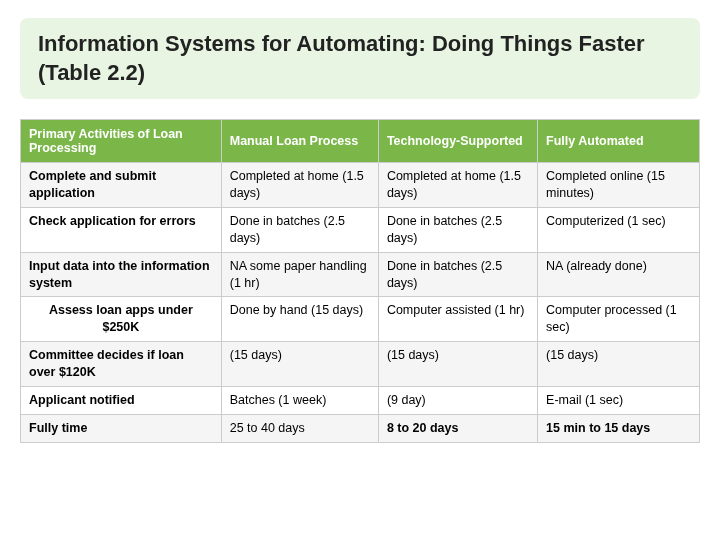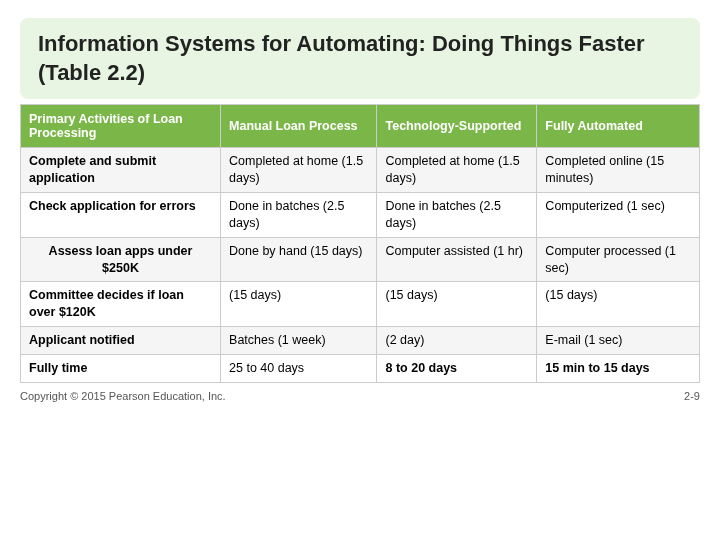"Information Systems for Automating:" .page { gap: 5px -> 20px }
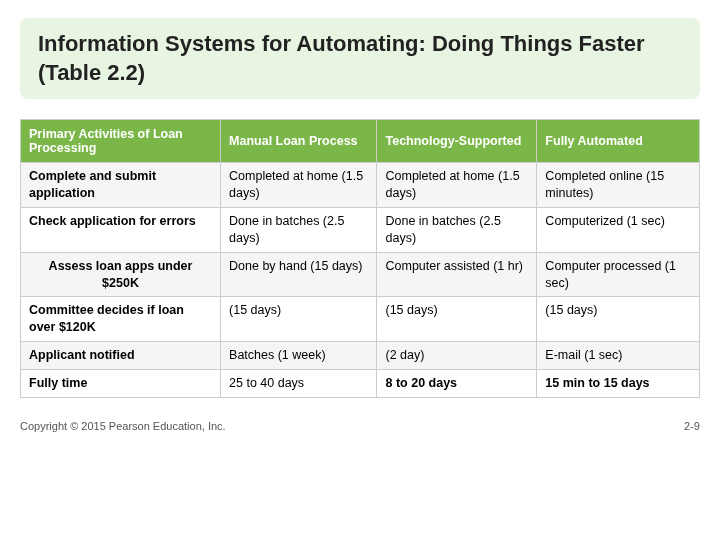"Input data into the information" tr { html: none -> <tr> <td>Input data into the information system</td> <td>NA some paper handling (1 hr)</td> <td>Done in batches (2.5 days)</td> <td>NA (already done)</td> </tr> }
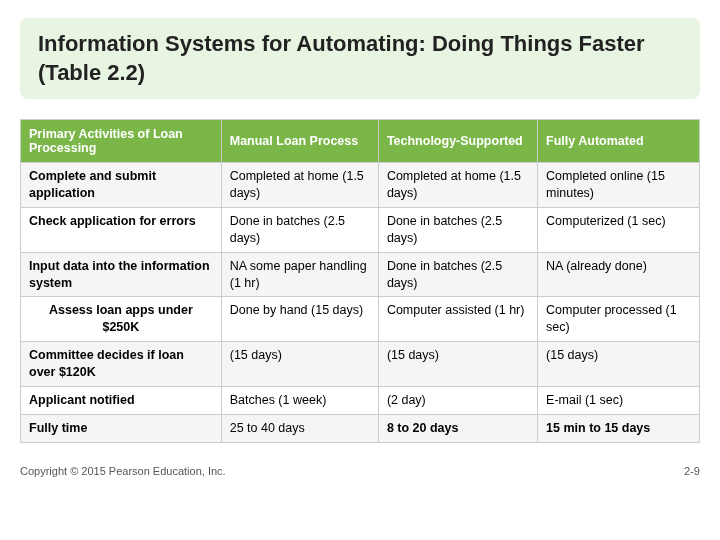"(2 day)" td { text: 2 -> 9 }
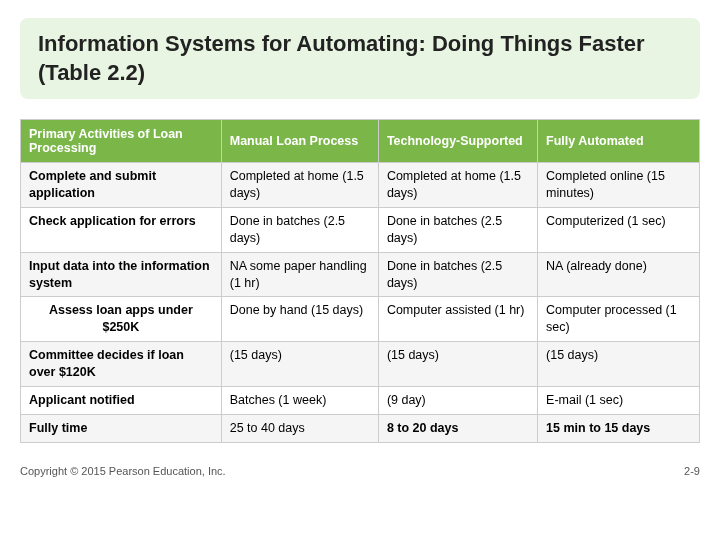"Copyright © 2015 Pearson Education," div.footer { html: <div> <span>Copyright © 2015 Pearson Education, Inc.</span> <span>2-9</span> </div> -> none }
